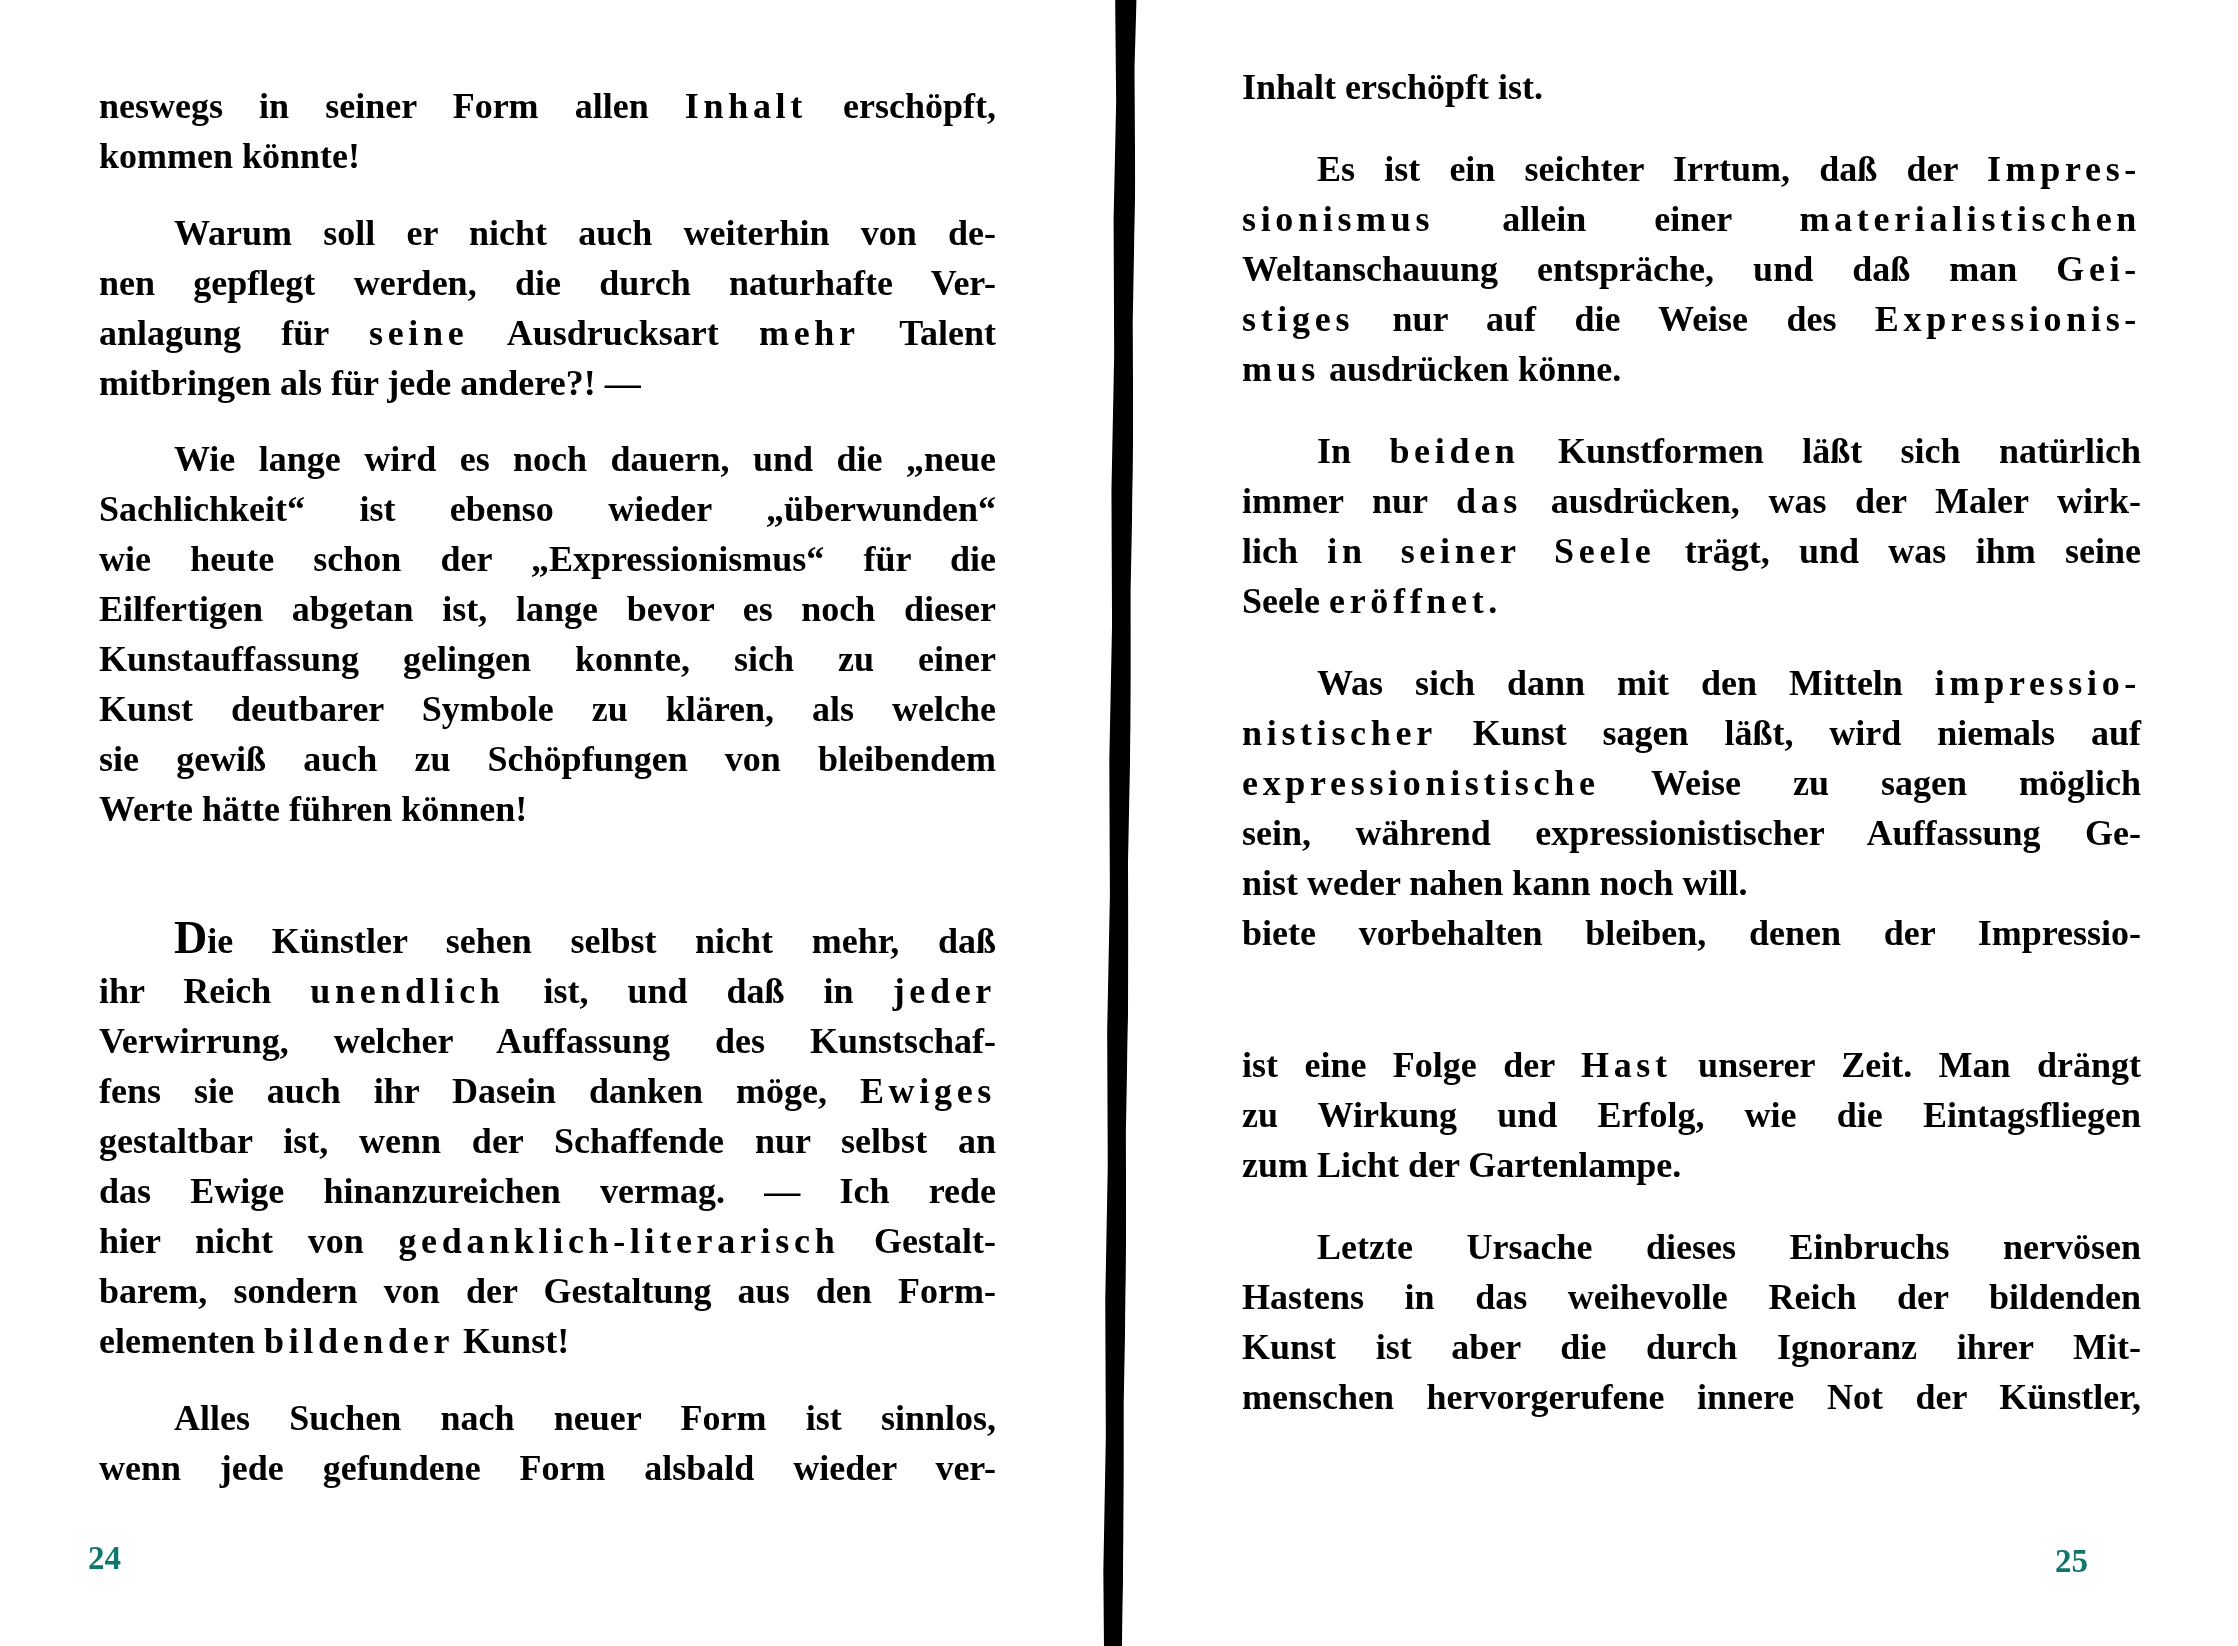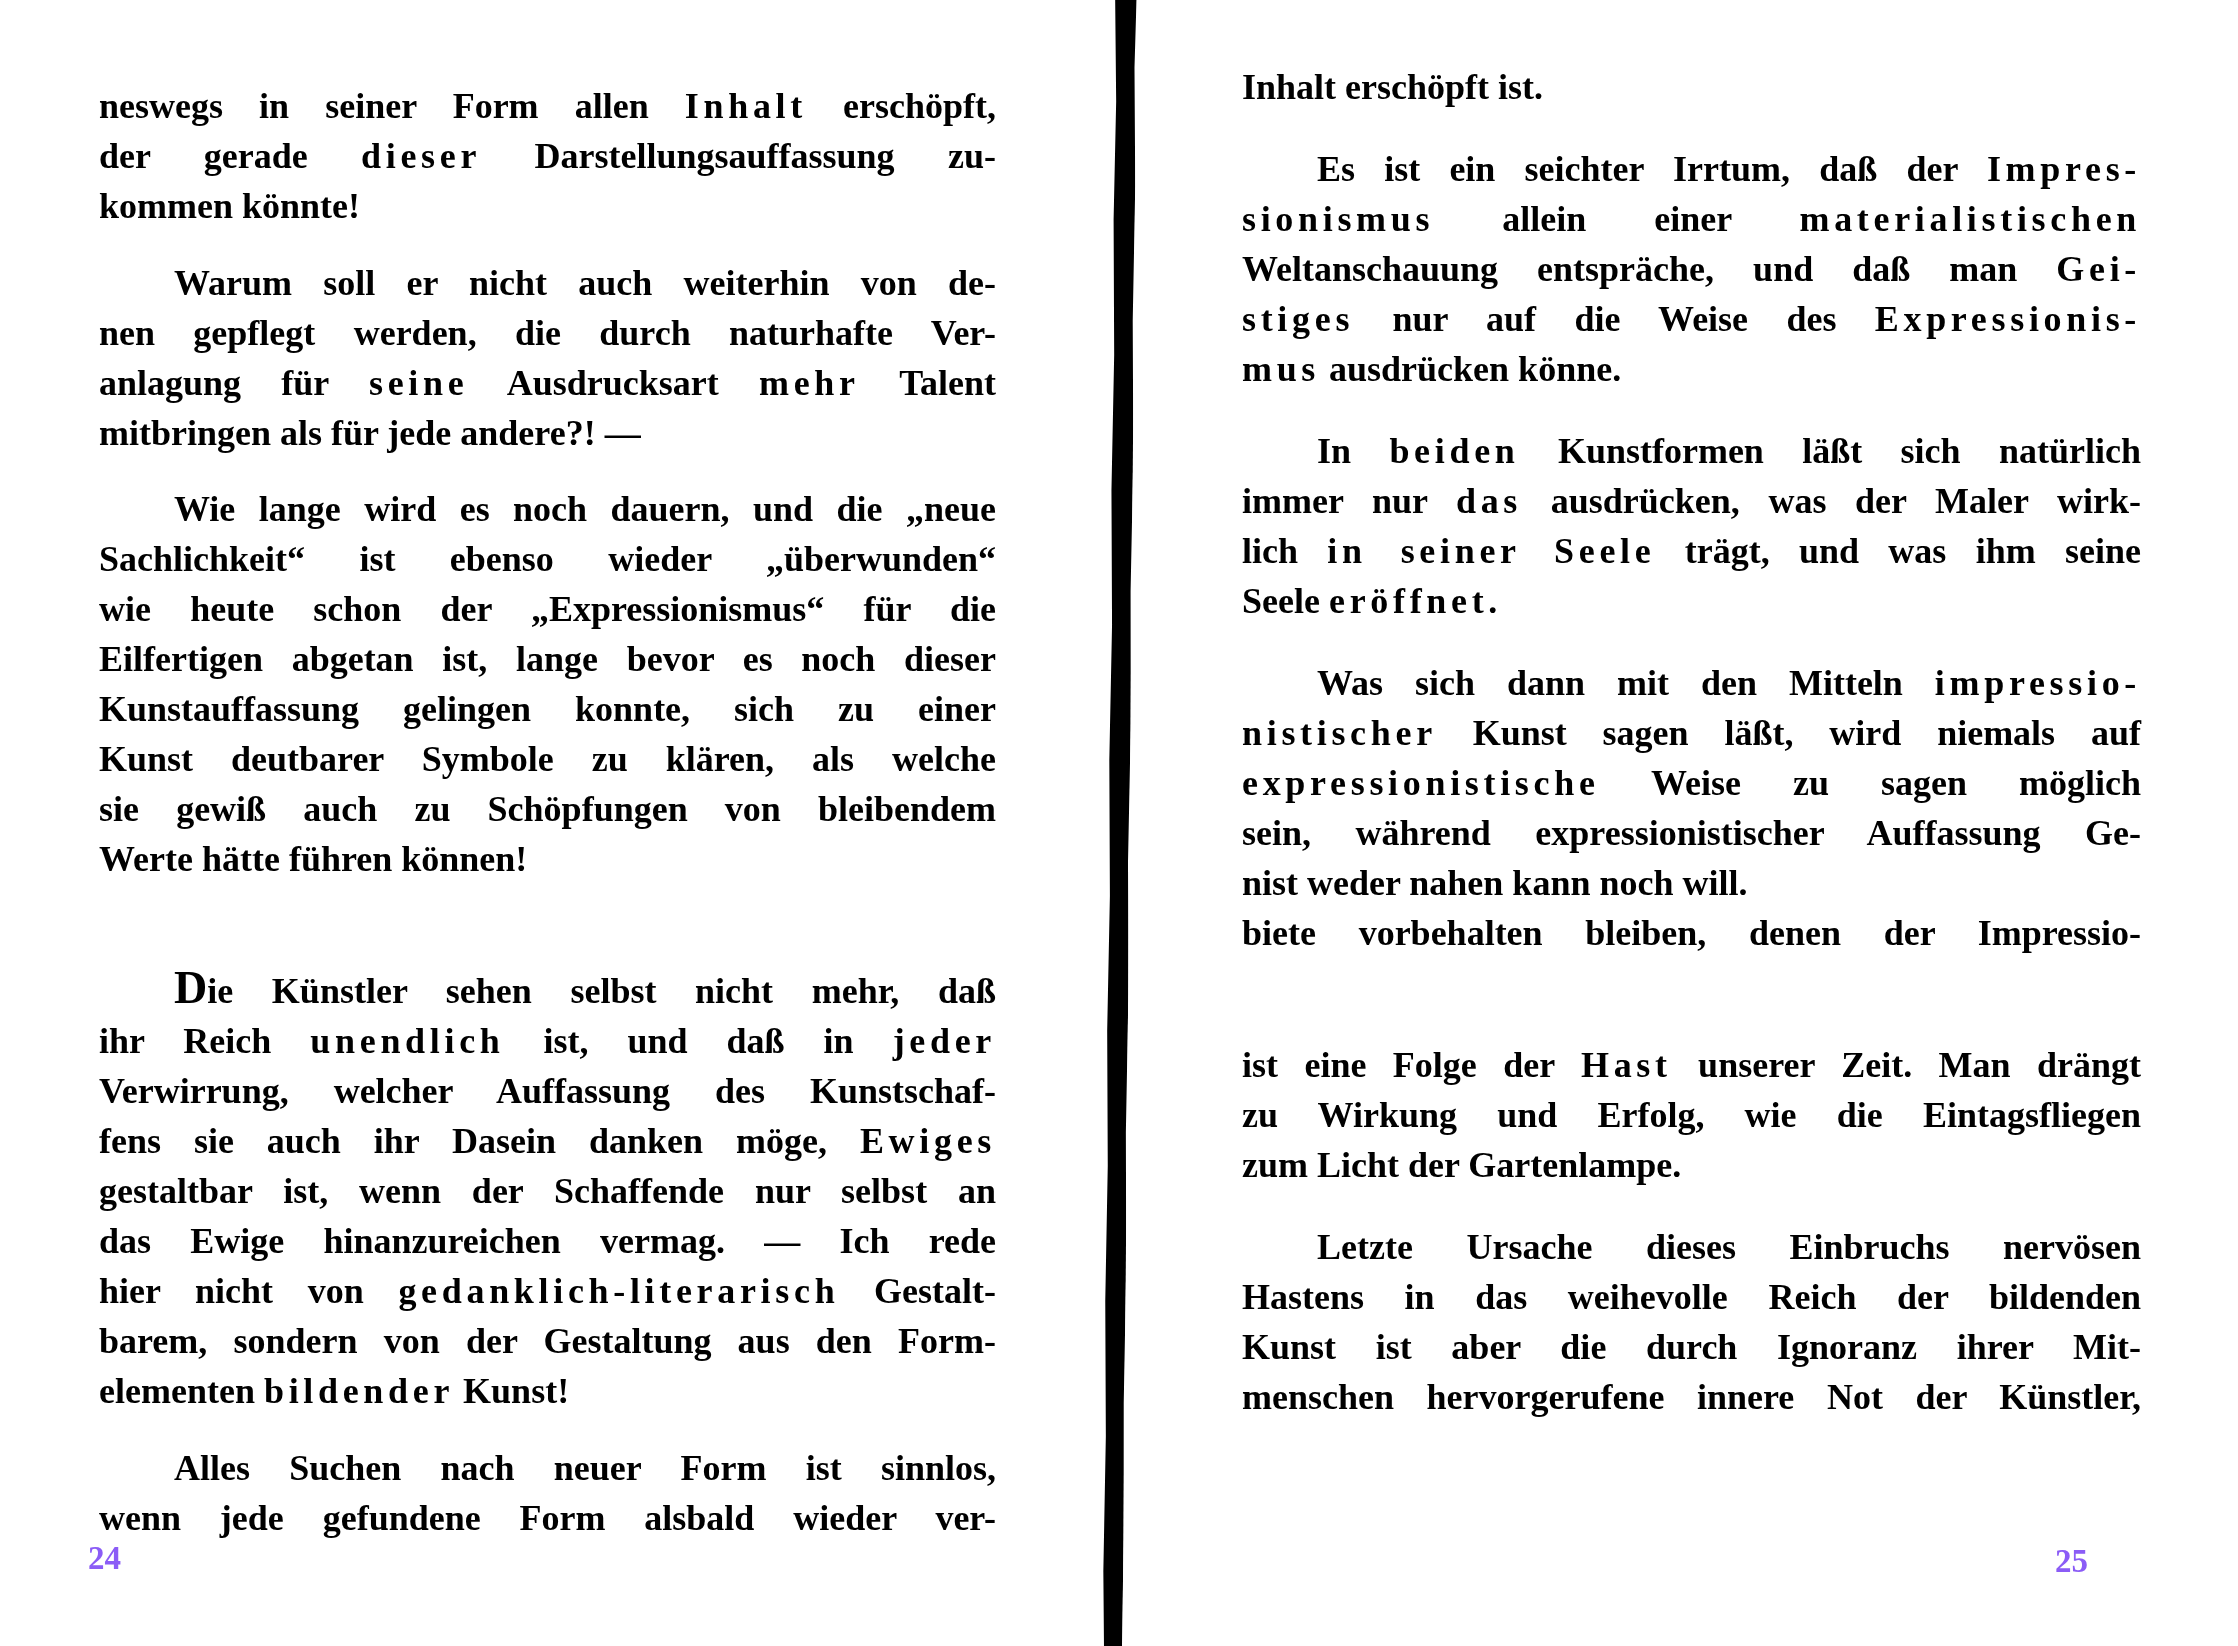"der gerade dieser Darstellungsauffassung" div.line { html: <div><span>der gerade </span><span>dieser</span><span> Darstellungsauffassung zu-</span></div> -> none }
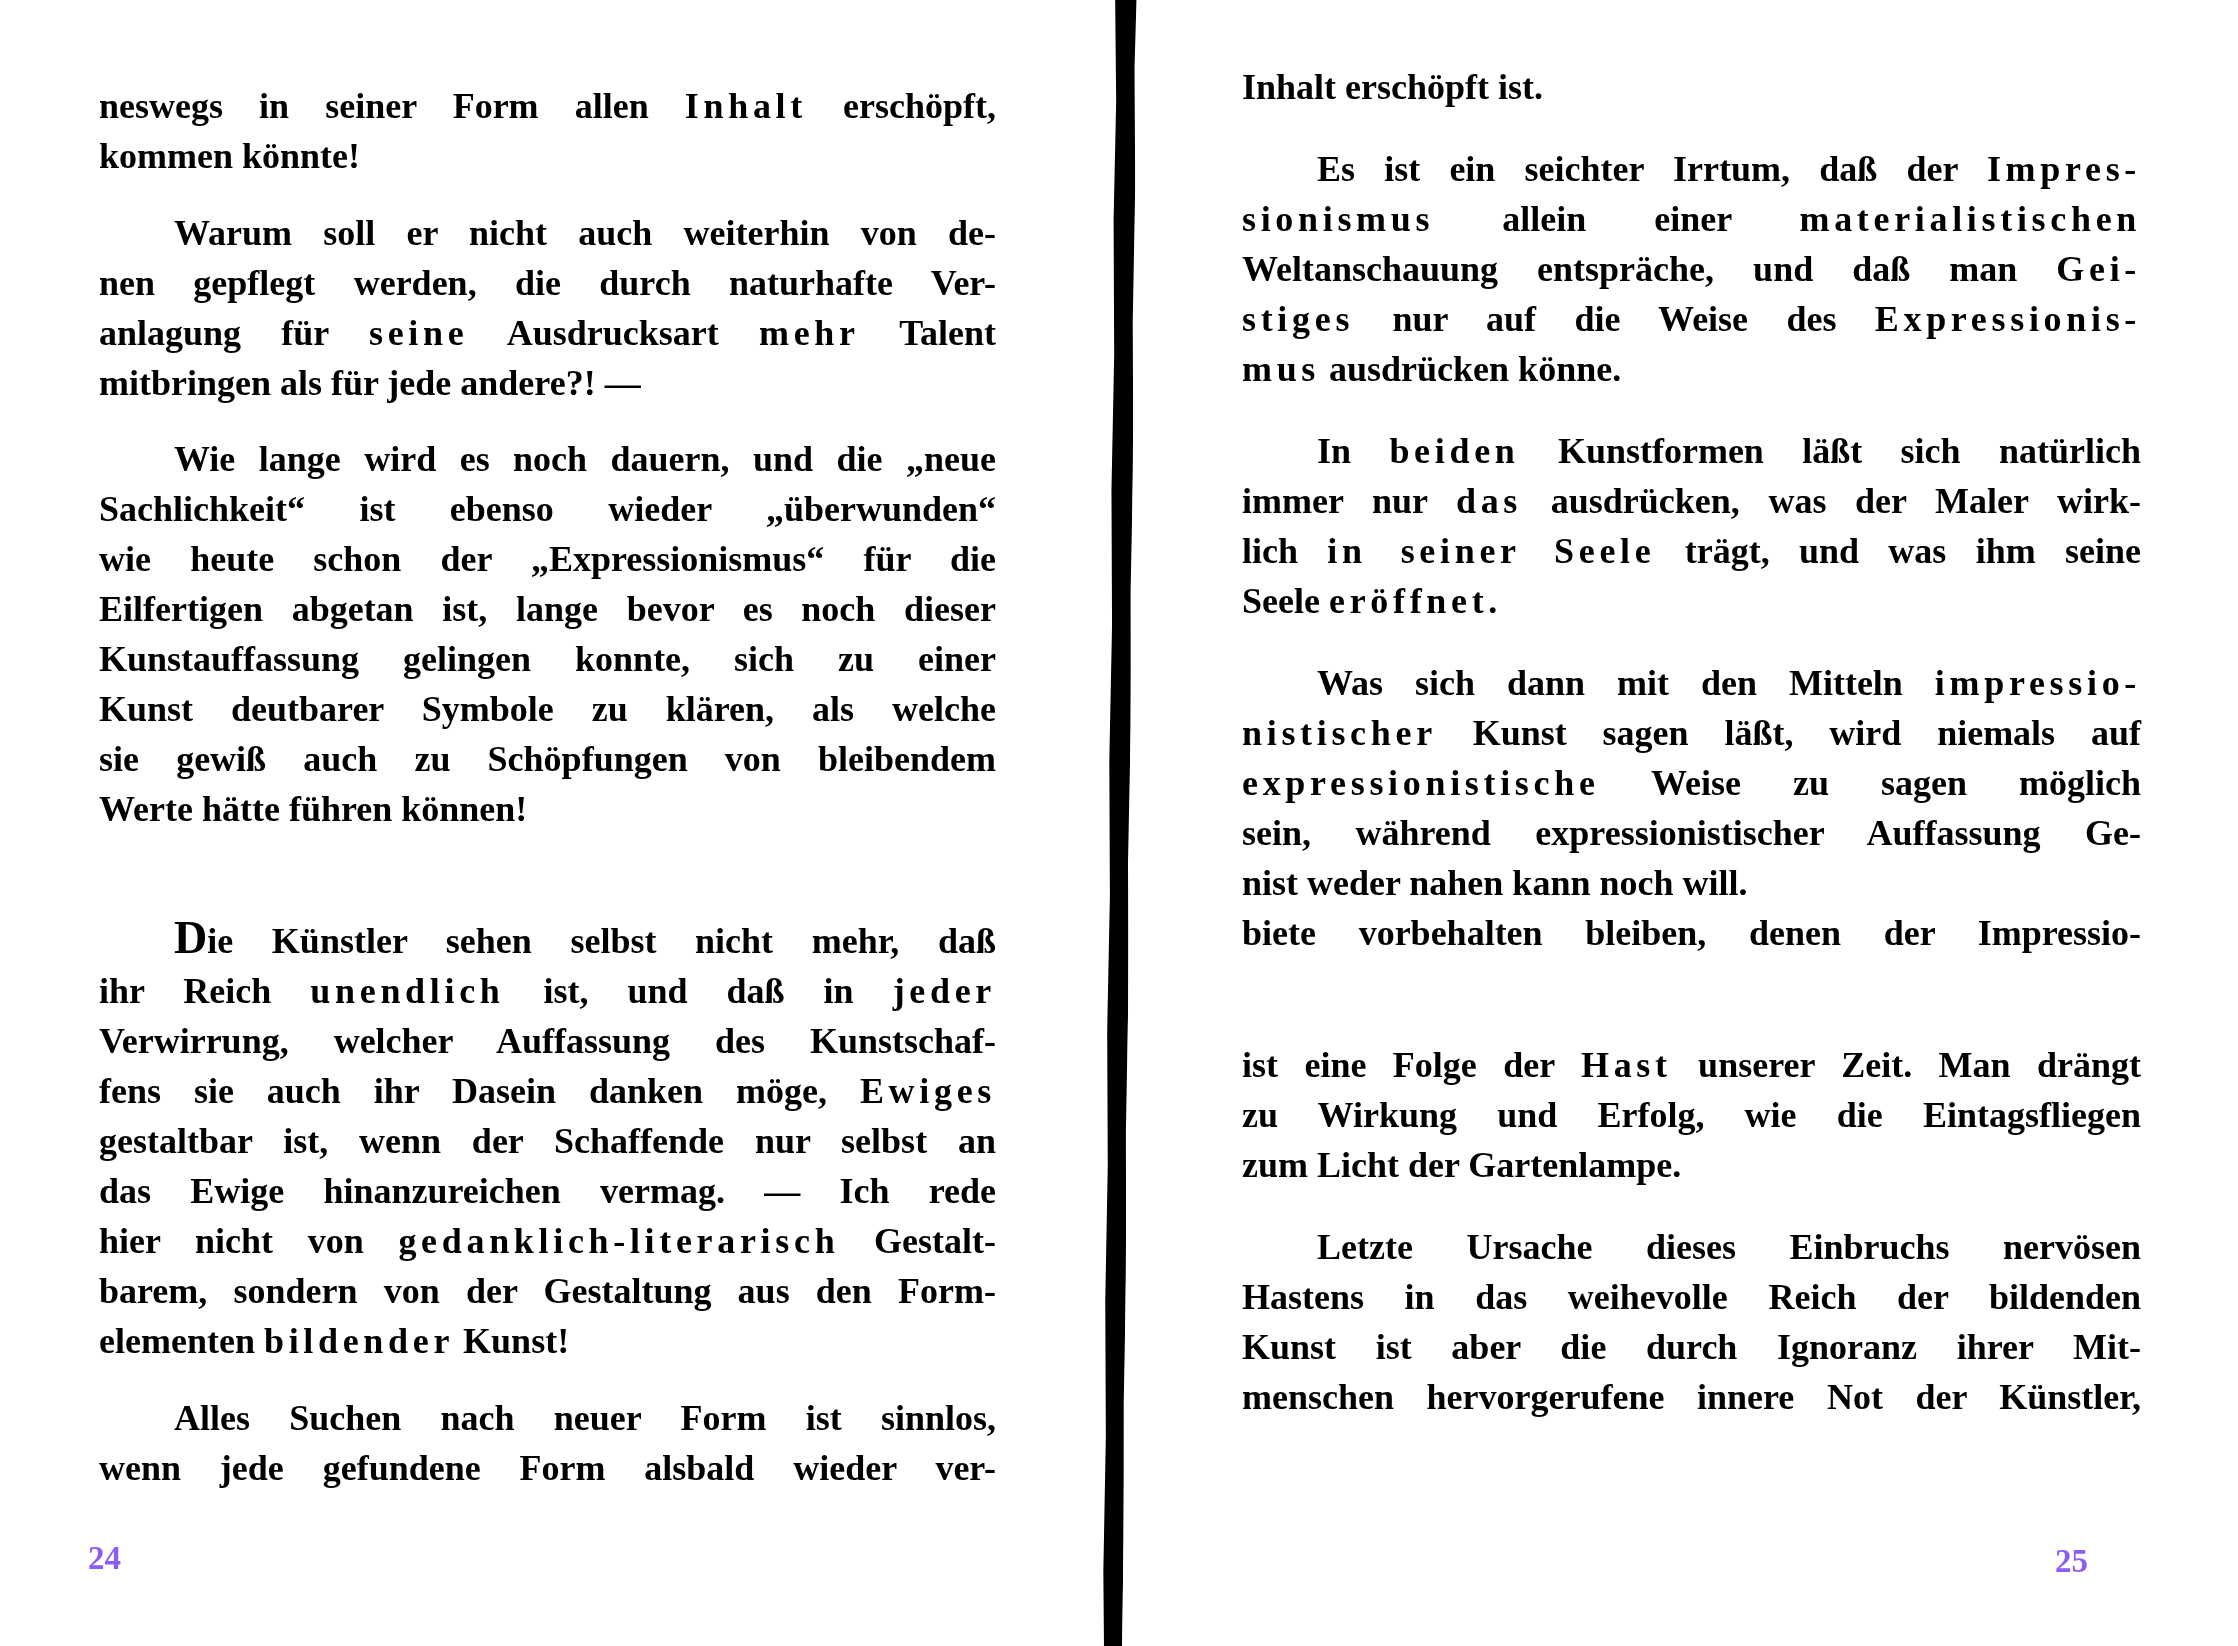"24" .pagenum { color: #8b5cf6 -> #0f766e }
